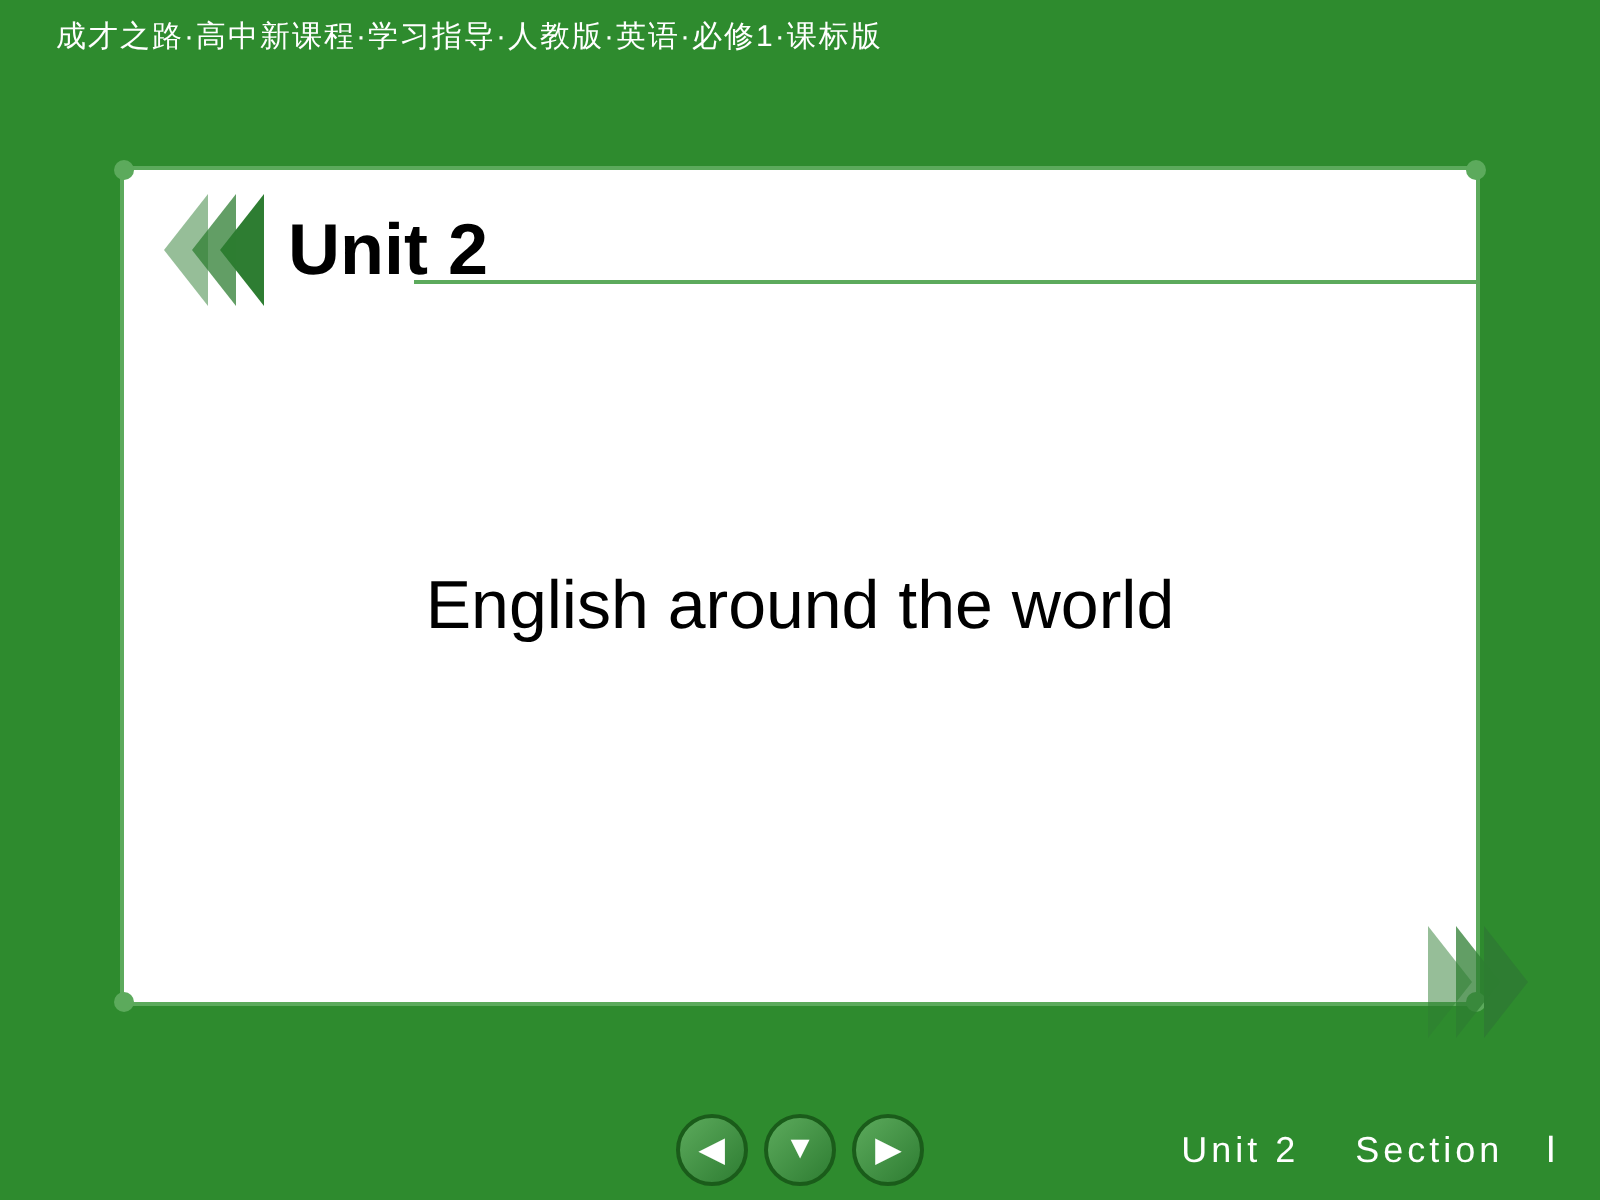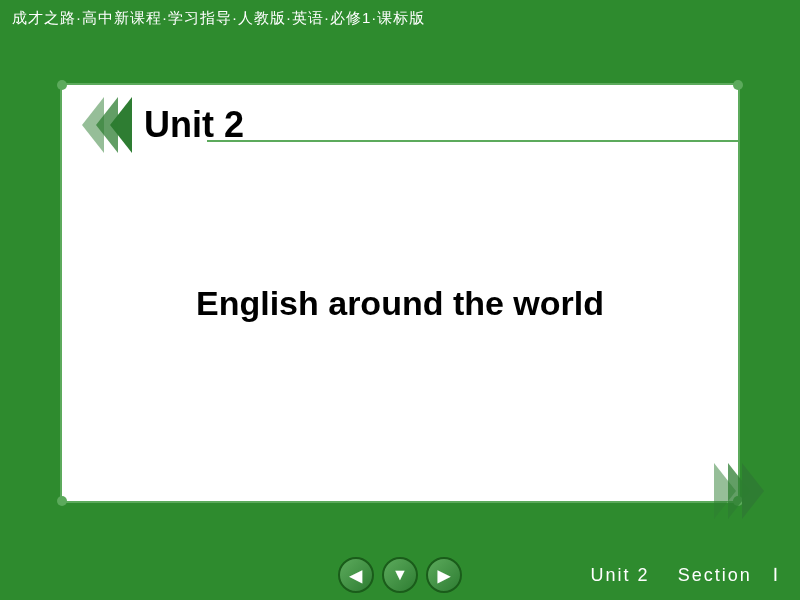"成才之路·高中新课程·学习指导·人教版·英语·必修1·课标版" .top-bar { padding: 0 12px -> 0 28px }
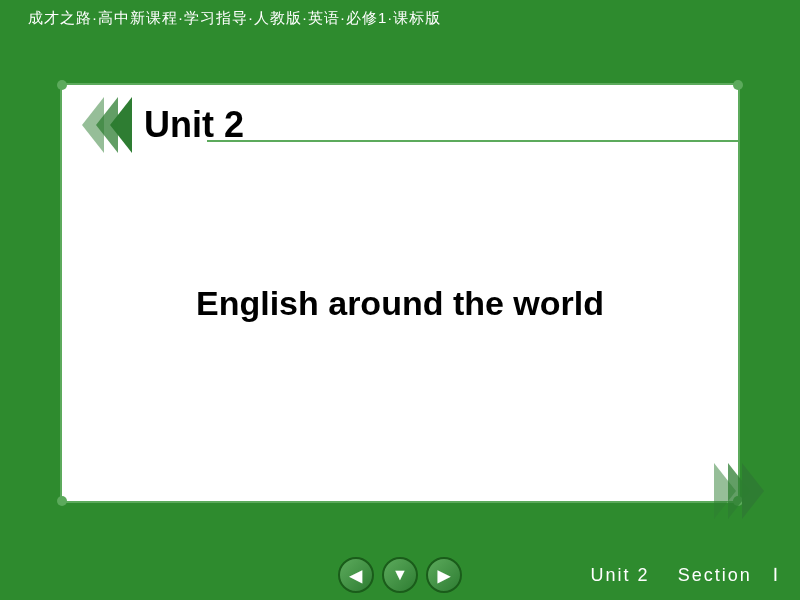"English around the world" .subtitle { font-weight: bold -> normal }
